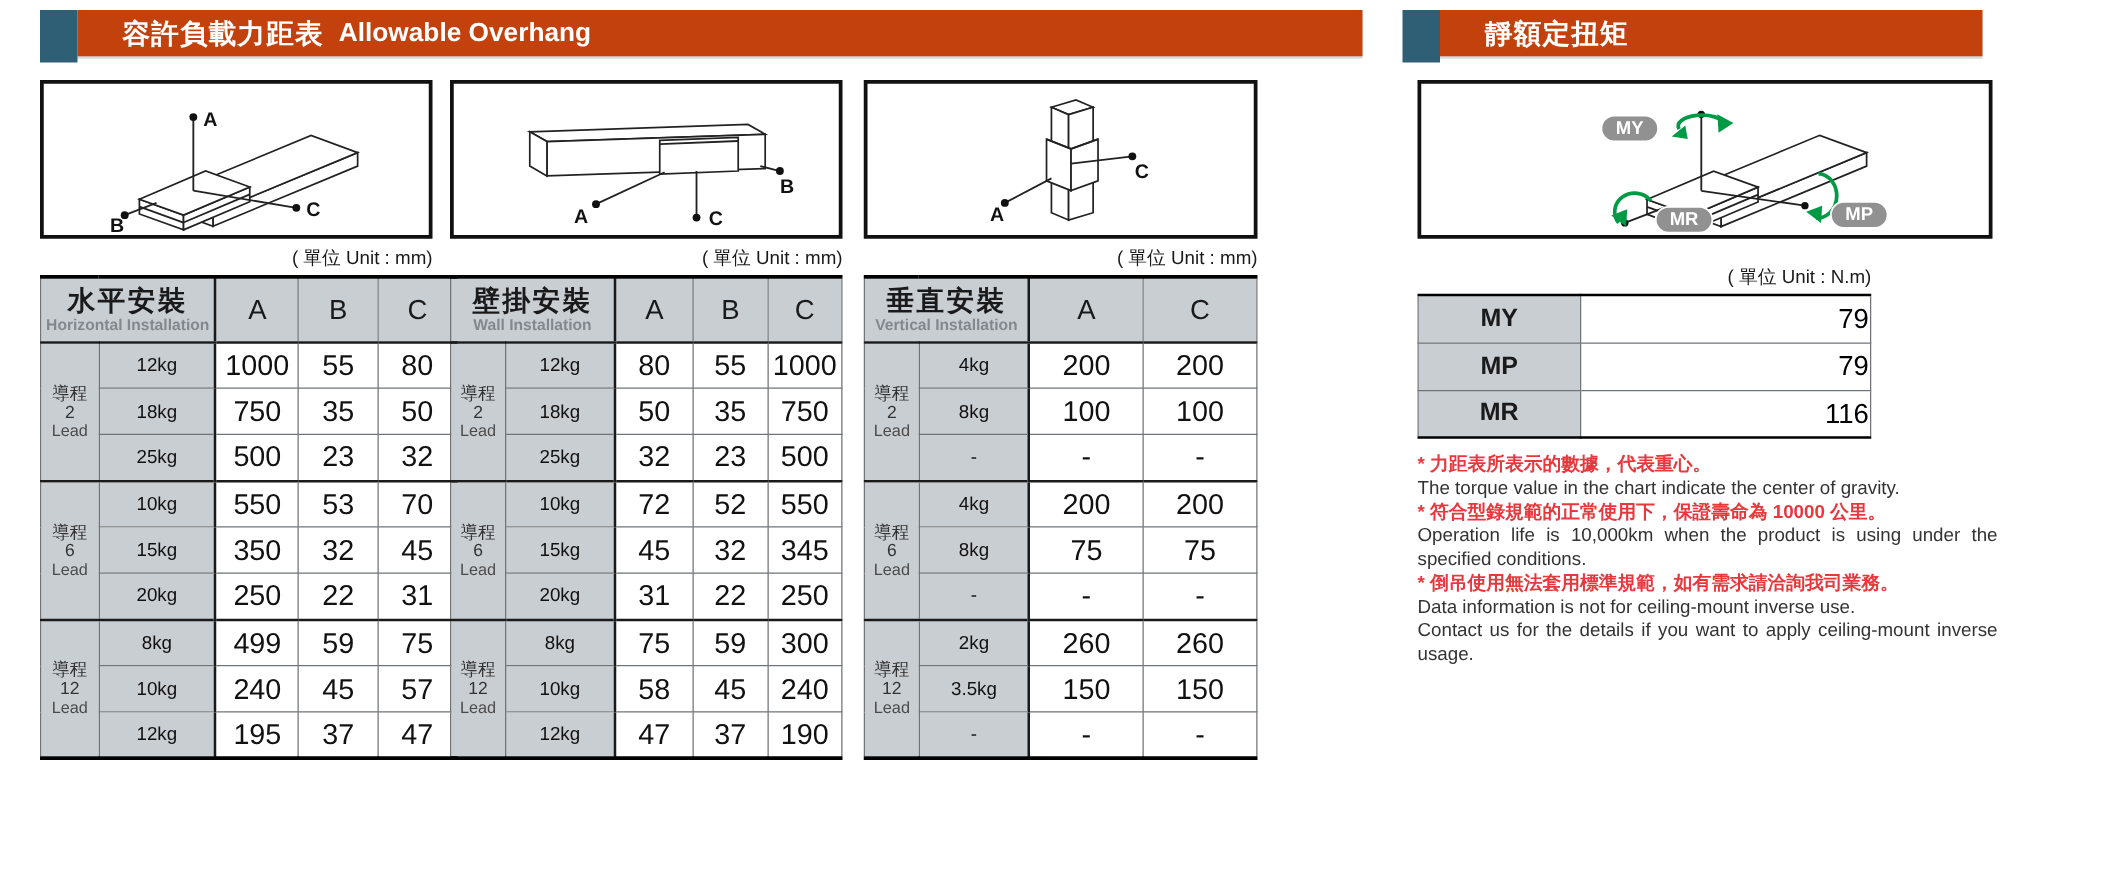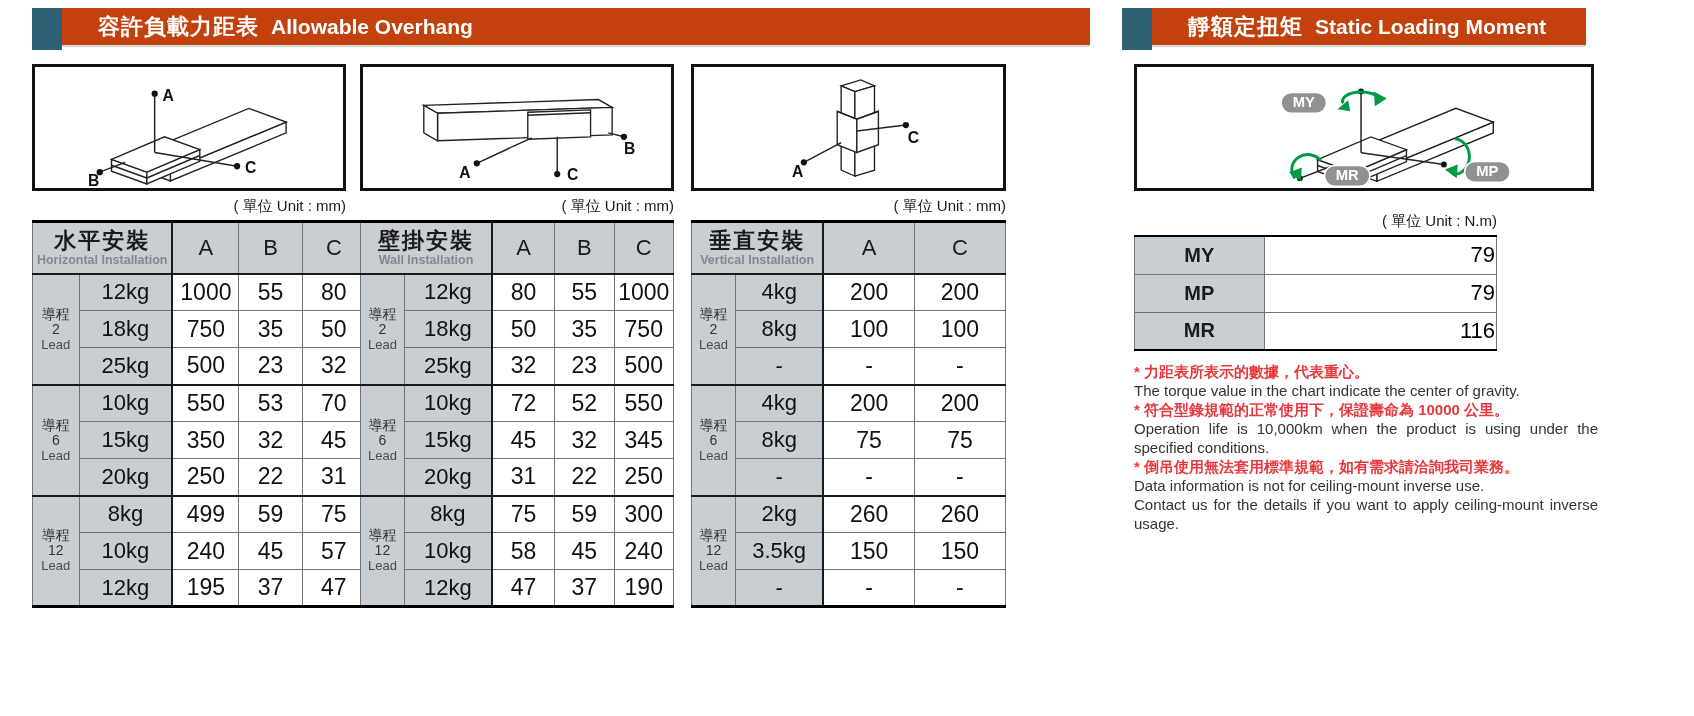"Static Loading Moment" span.hdr-en { html: <span>Static Loading Moment</span> -> none }
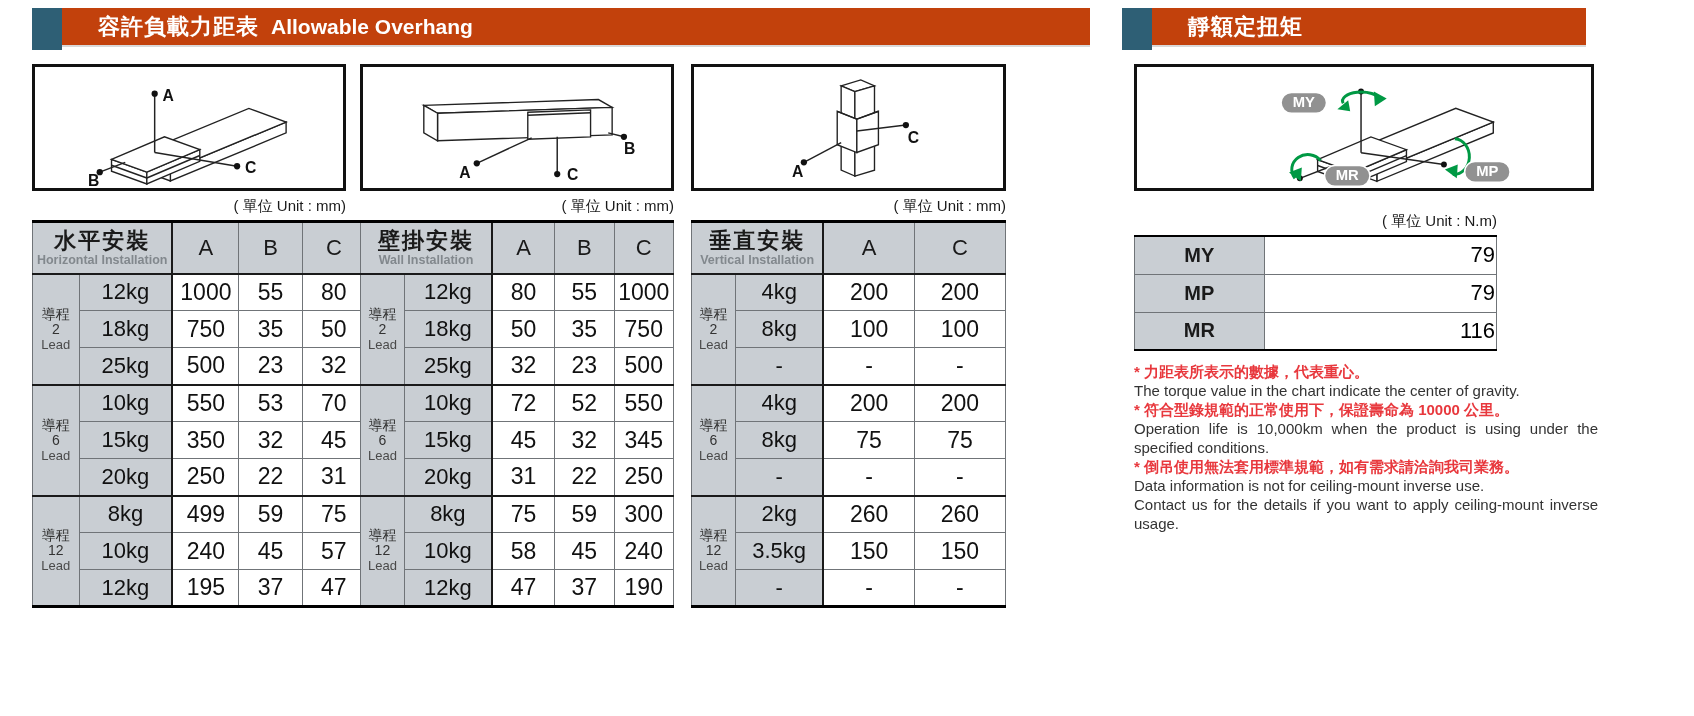"12kg" .load { font-size: 22px -> 15px }
